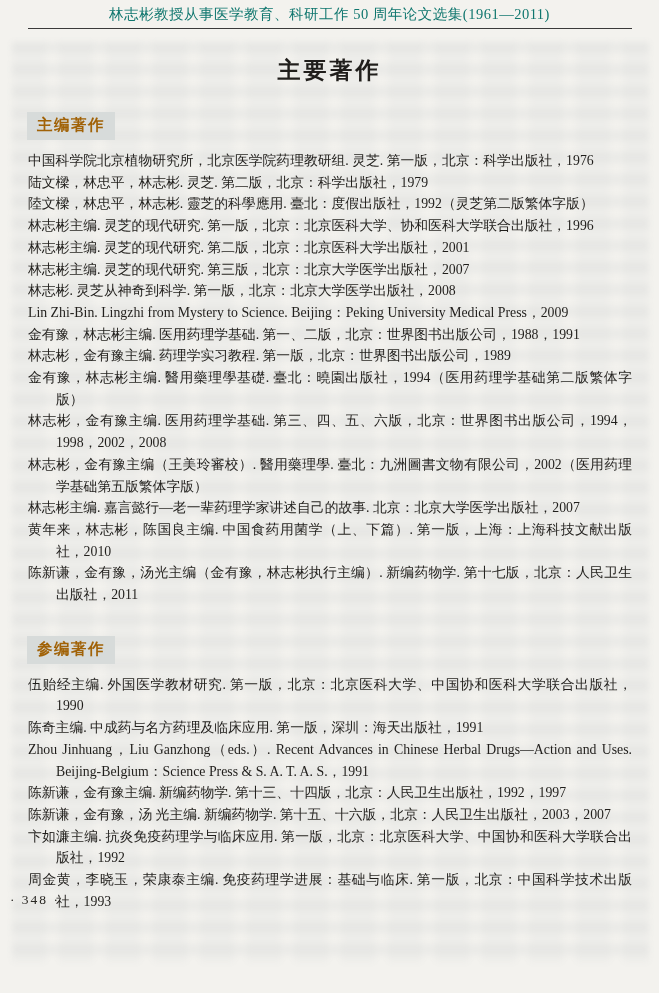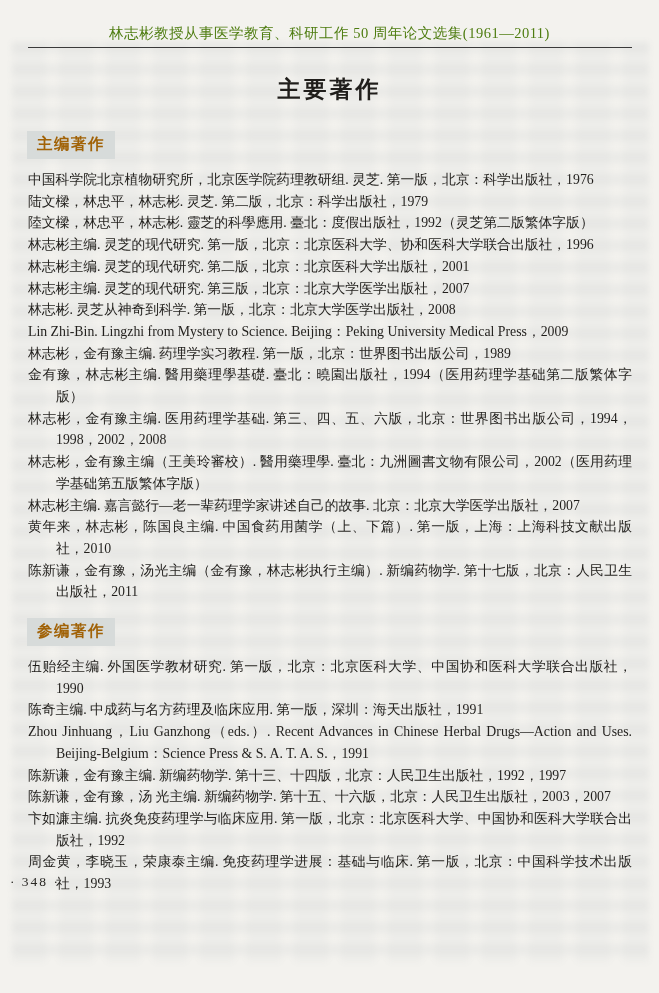"林志彬教授从事医学教育、科研工作 50 周年论文选集(1961—2011)" .running-header { color: #4d7c0f -> #0f766e; padding-top: 24px -> 5px }
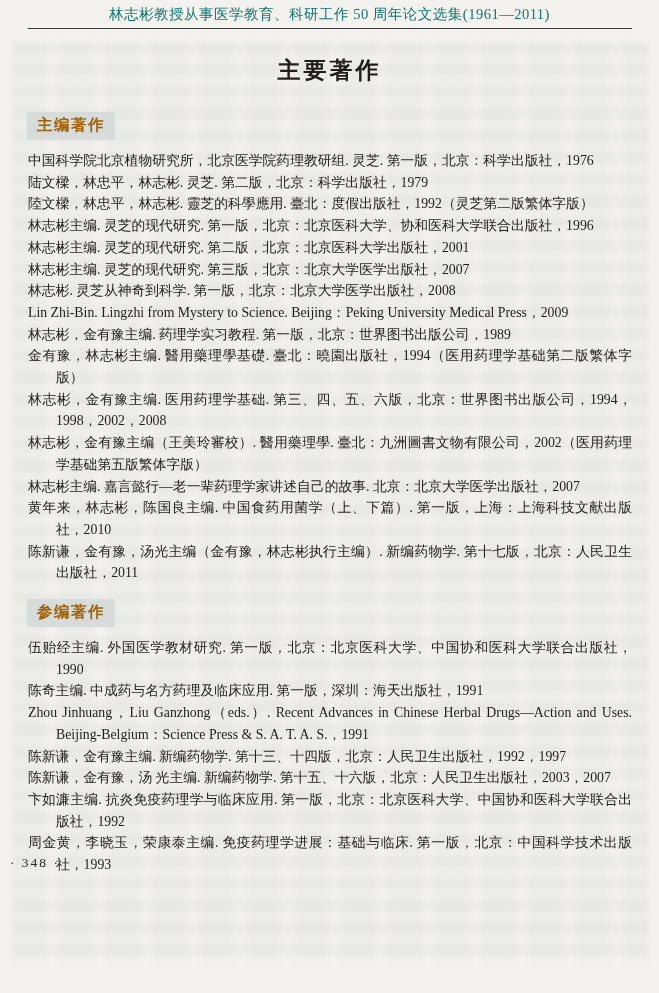"金有豫，林志彬主编. 医用药理学基础." p.entry { html: none -> <p>金有豫，林志彬主编. 医用药理学基础. 第一、二版，北京：世界图书出版公司，1988，1991</p> }
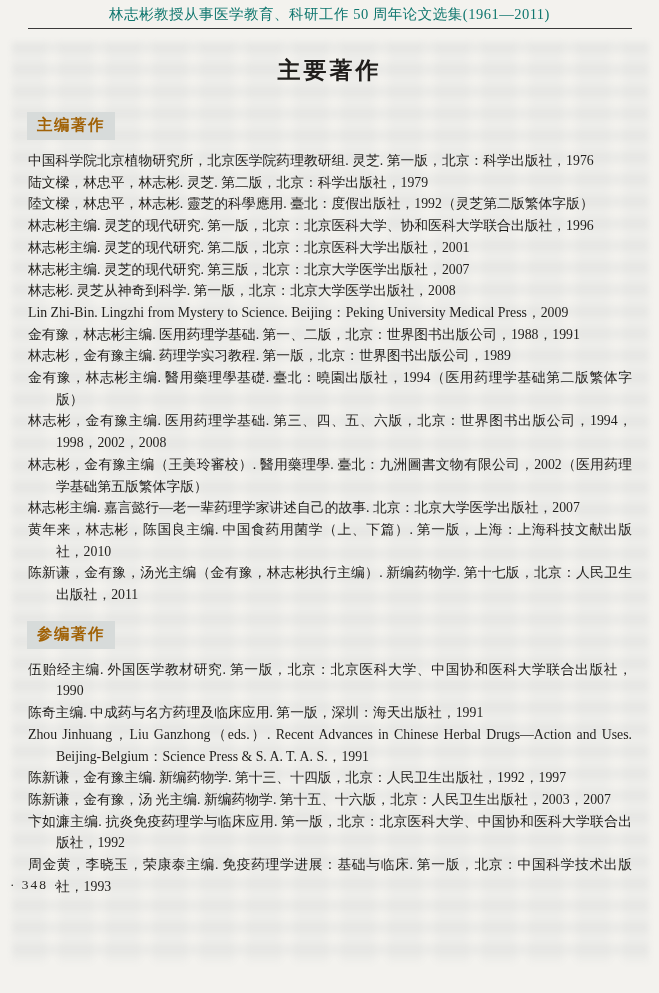"参编著作" .book-section + .book-section .heading-row { margin-top: 15px -> 30px }
